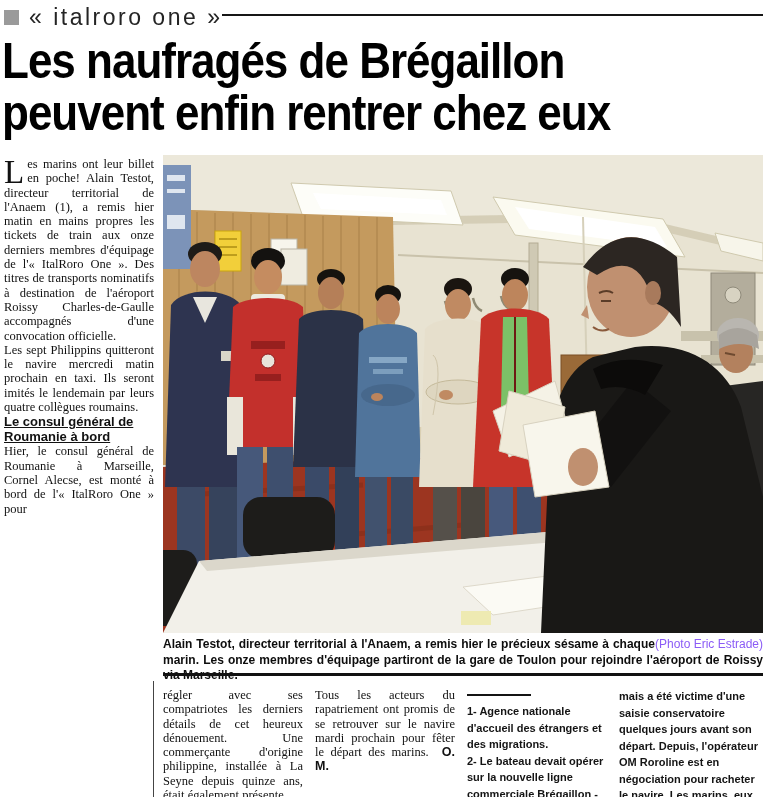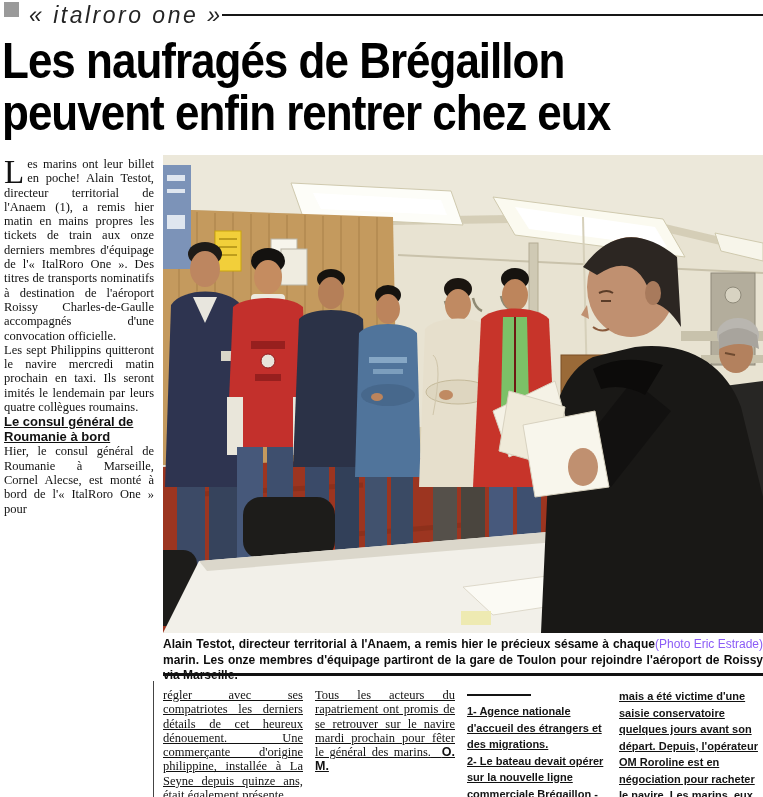"« italroro one »" .kicker { align-items: none -> center; font-style: italic -> none }
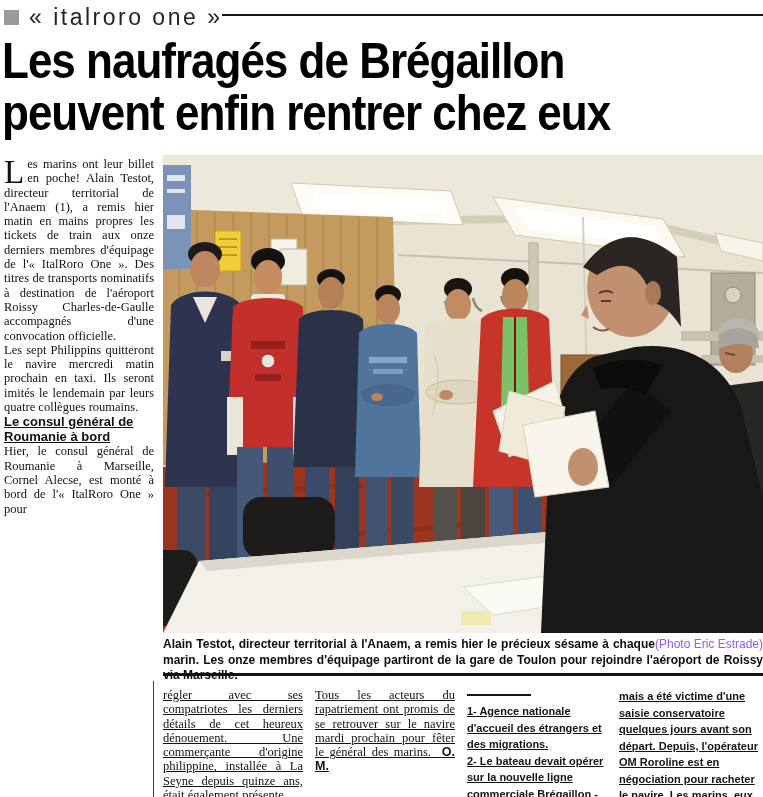"régler avec ses compatriotes les" .bottom { text-decoration: underline -> none }
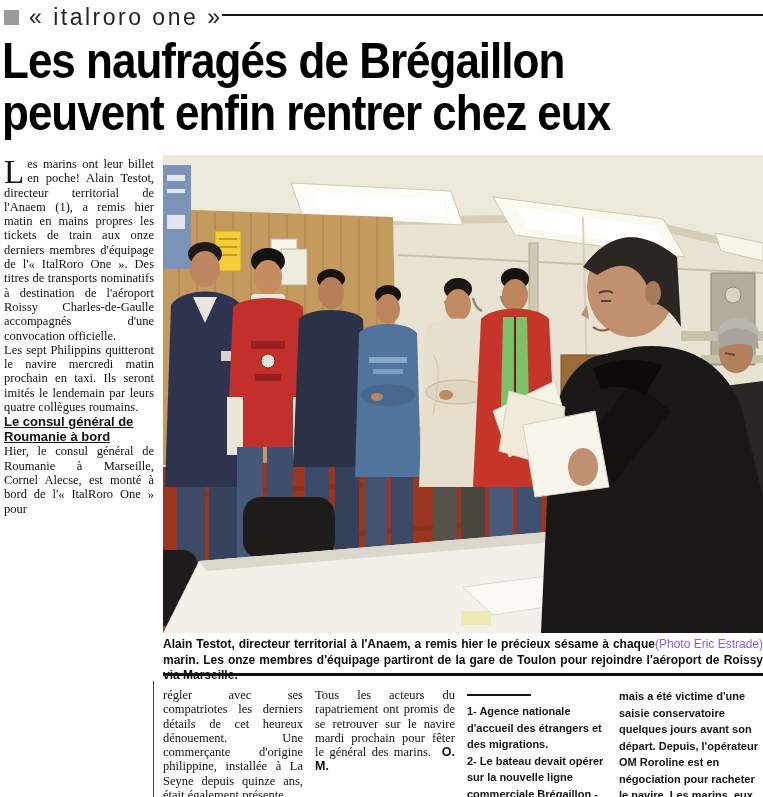"Tous les acteurs du rapatriement" span { text: général -> départ }
